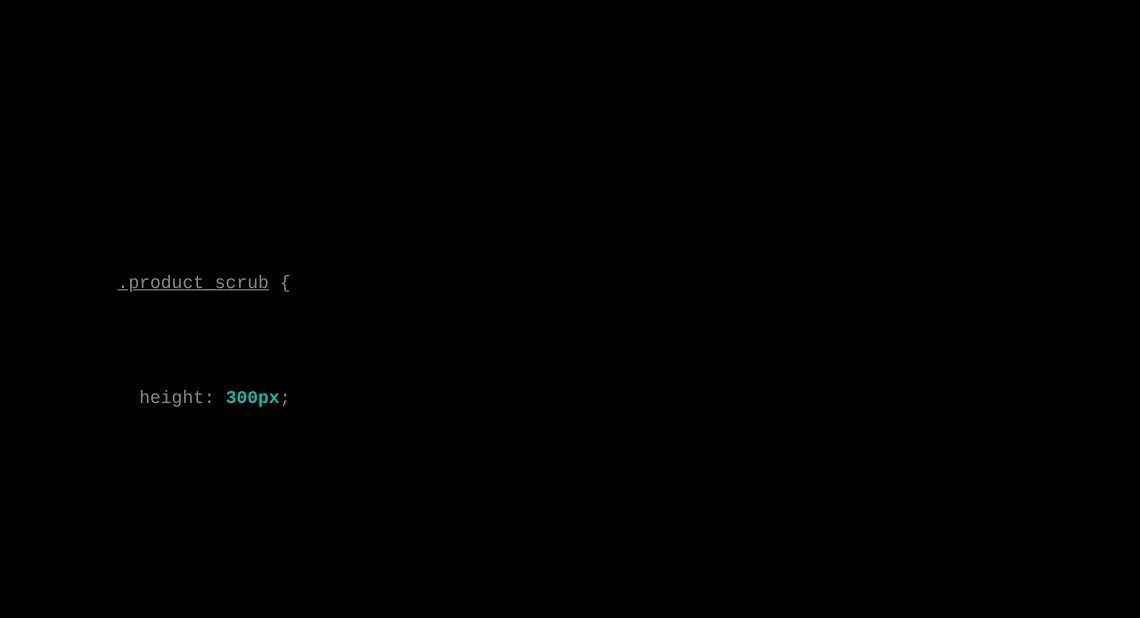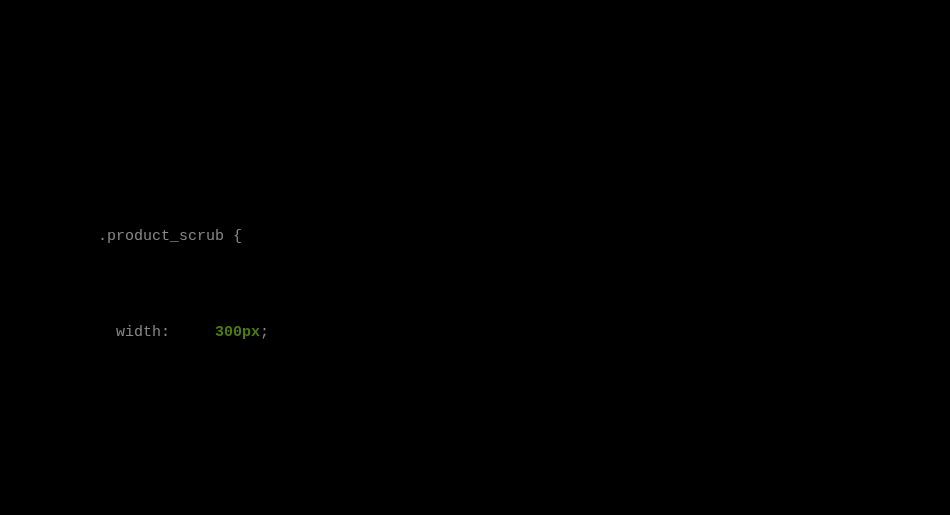".product_scrub" .tok-selector { text-decoration: none -> underline }
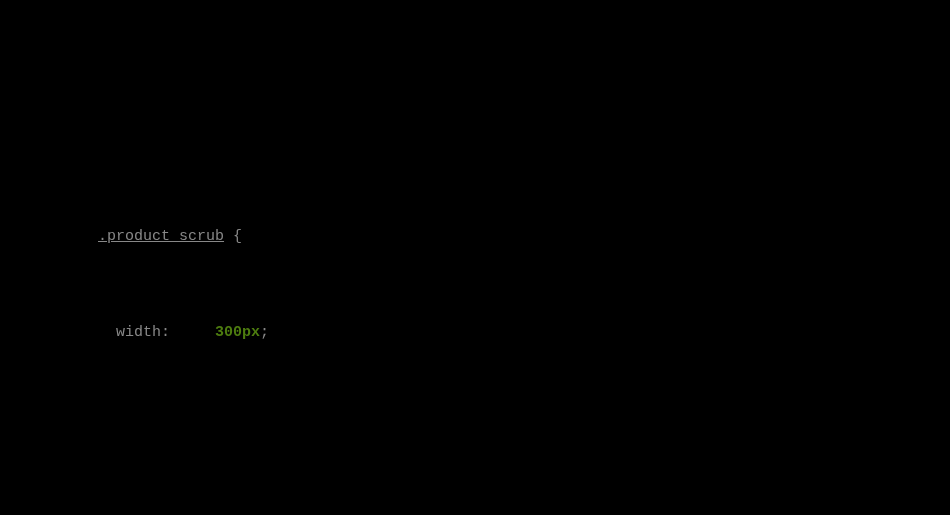"width" span.tok-property { text: width -> height }
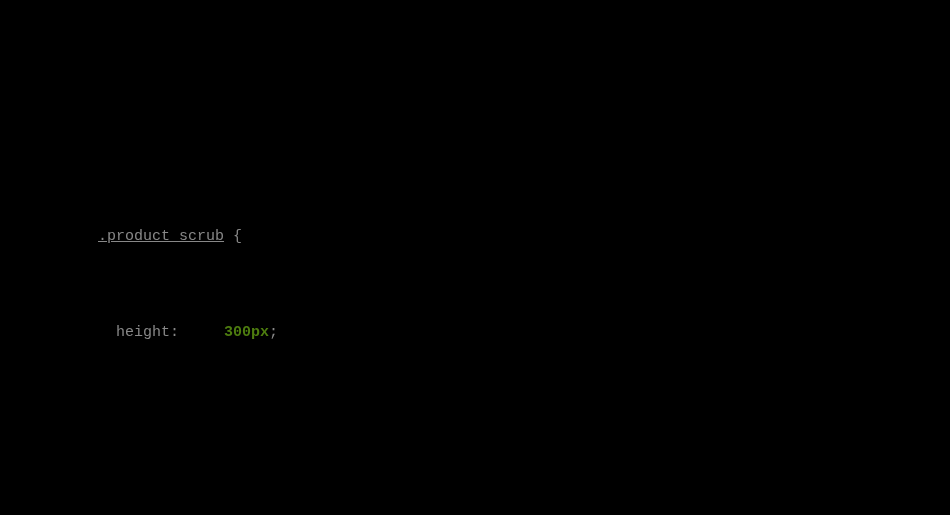"300px" .tok-number { color: #4d7c0f -> #14b8a6; margin-left: 36px -> none }
